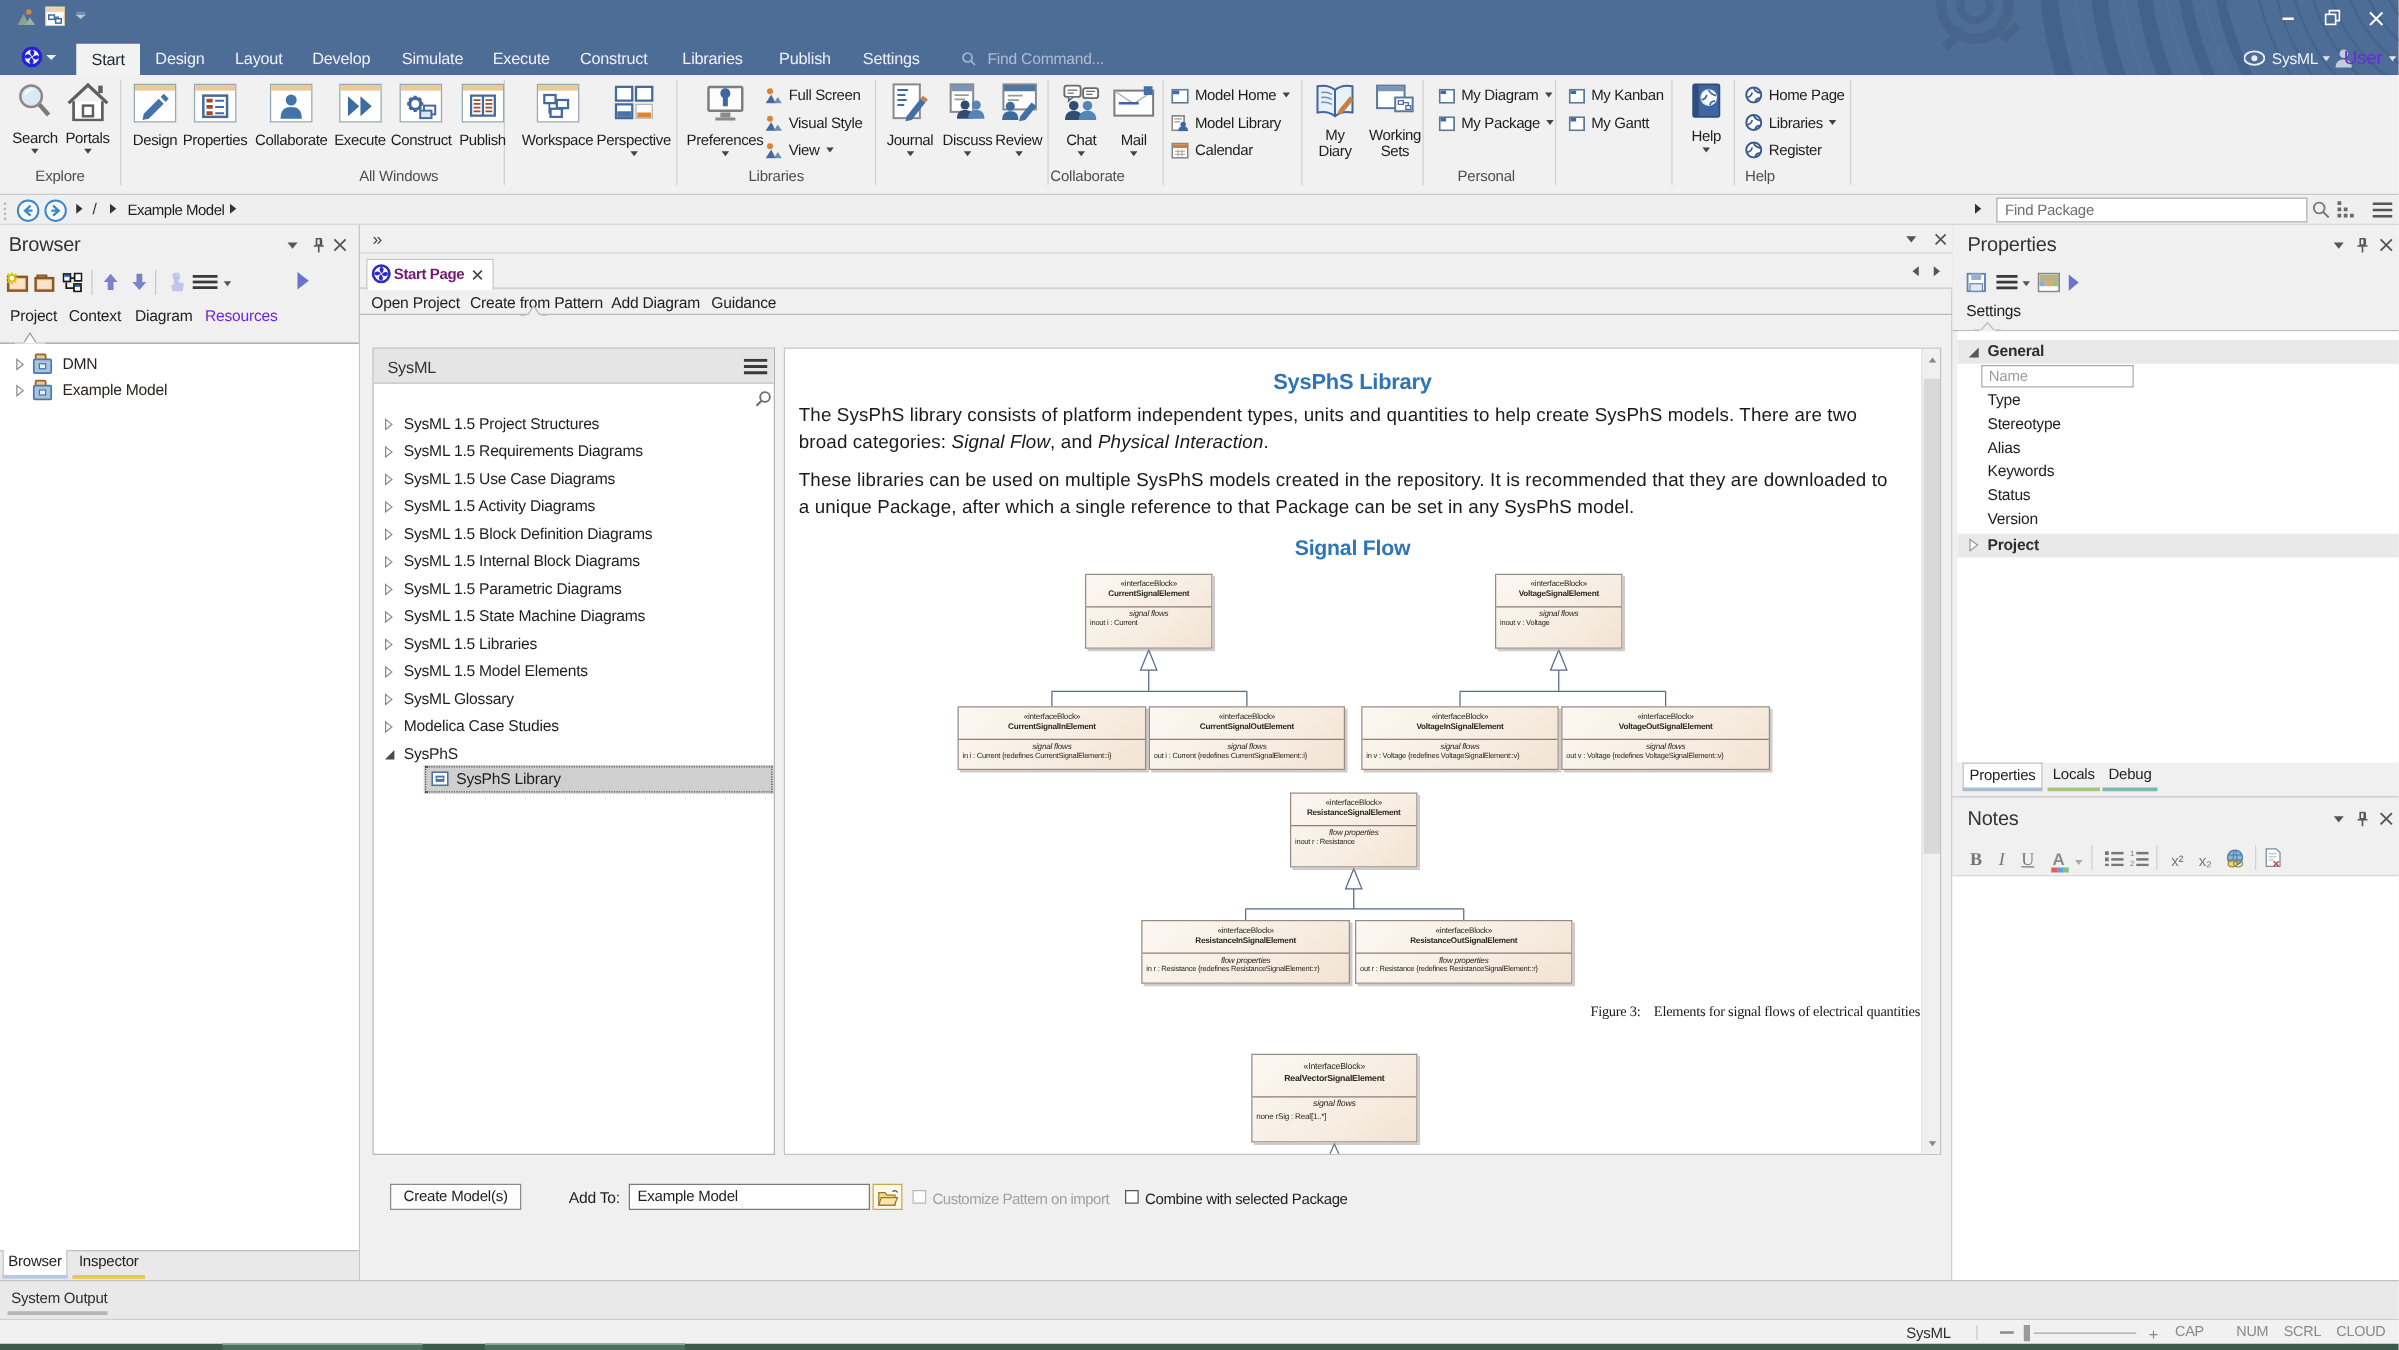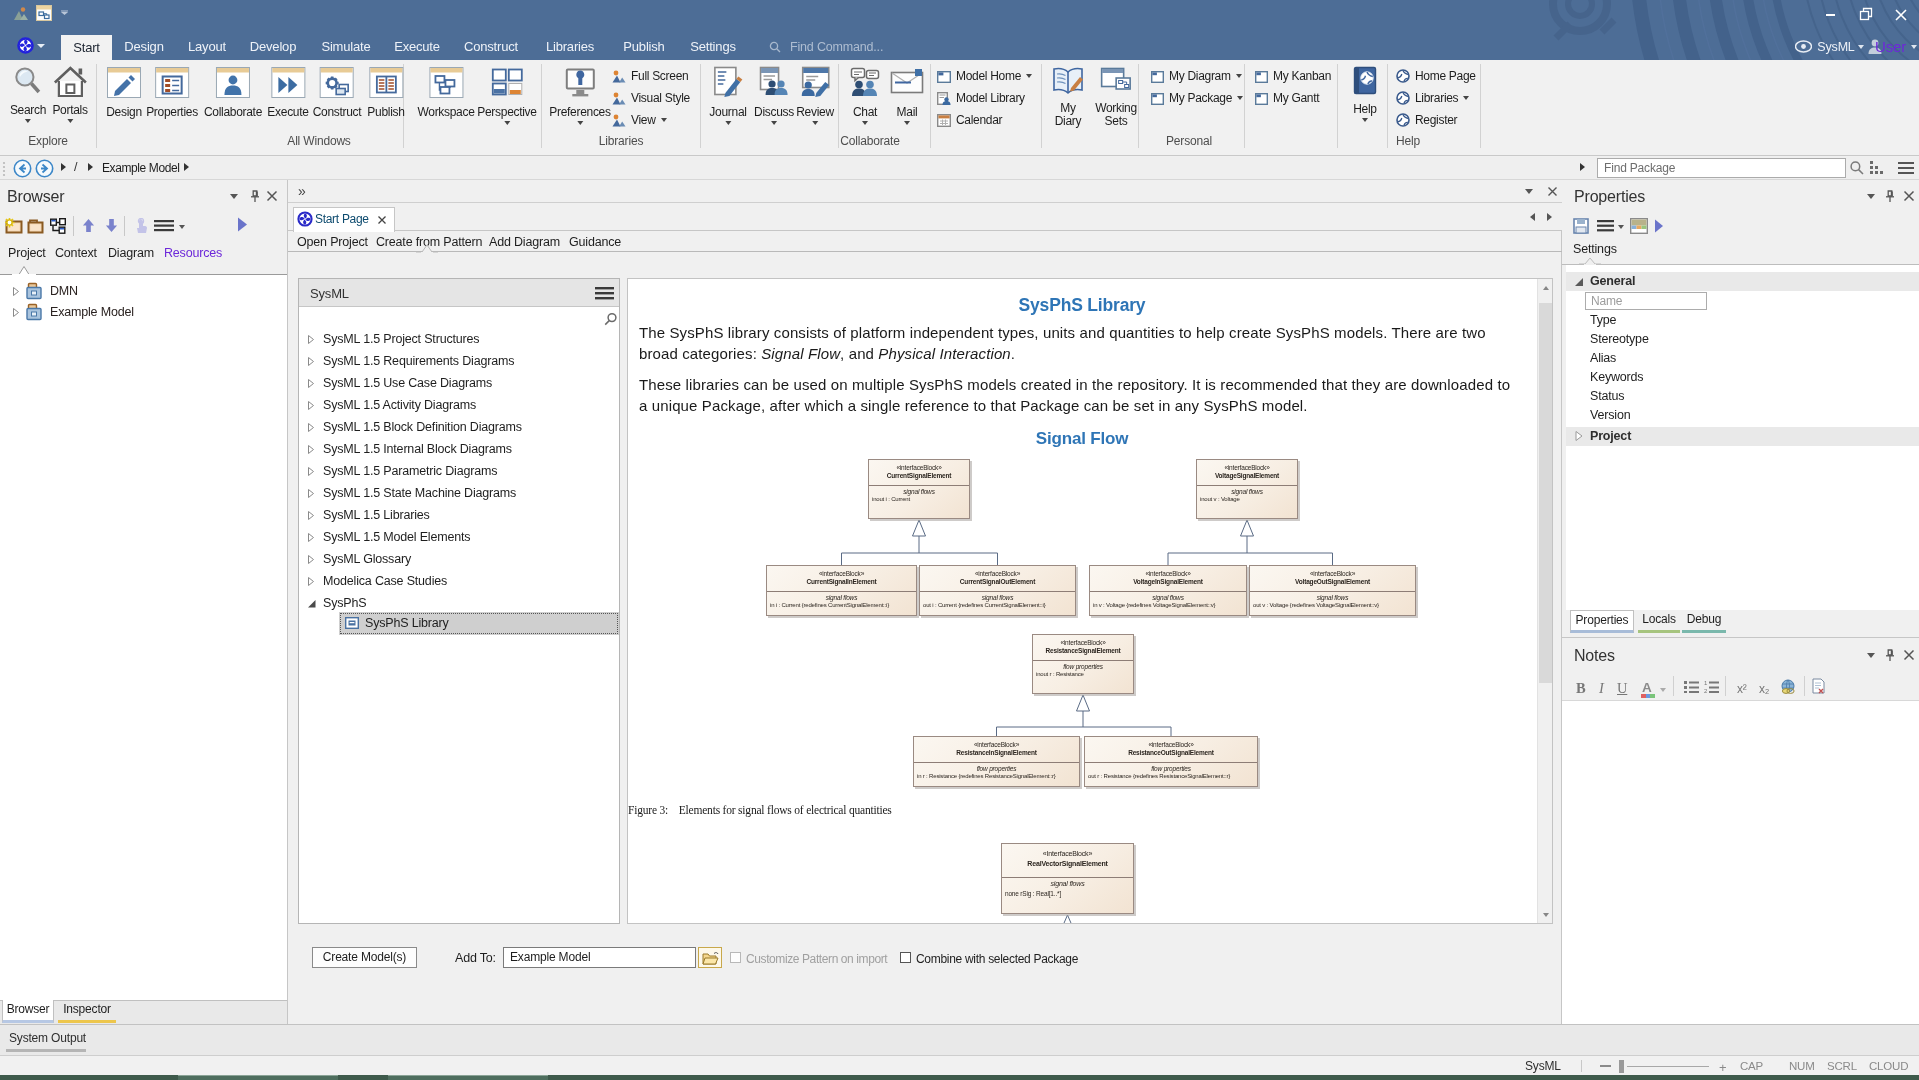"Start Page" div.abs { color: #0c4a6e -> #701a75; font-weight: normal -> bold }
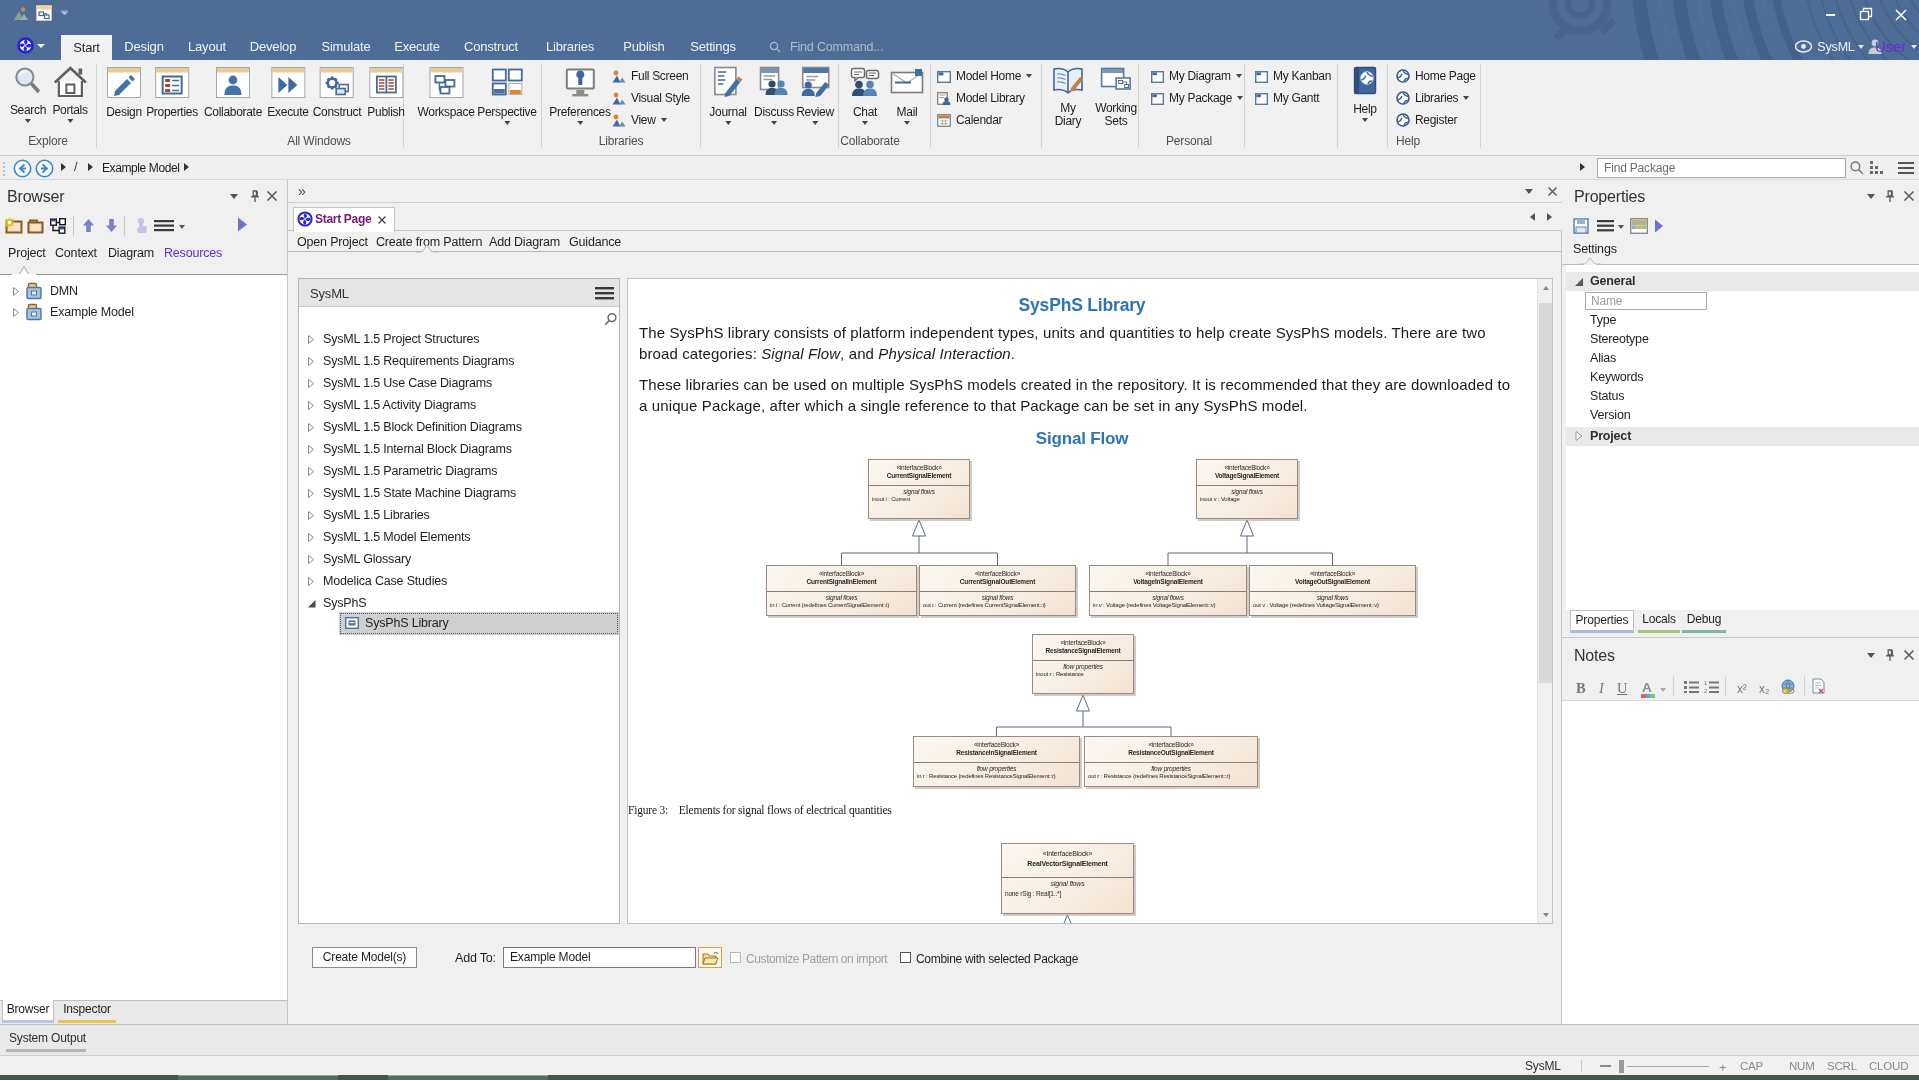"Figure 3: Elements for signal" div.abs { text-align: left -> right }
